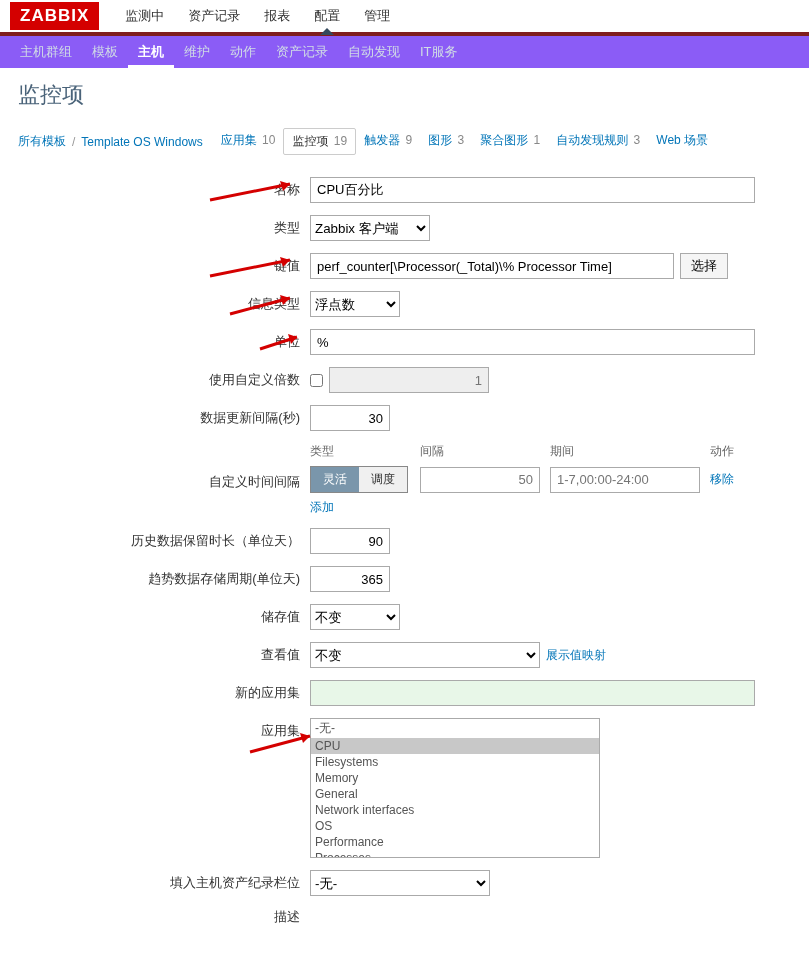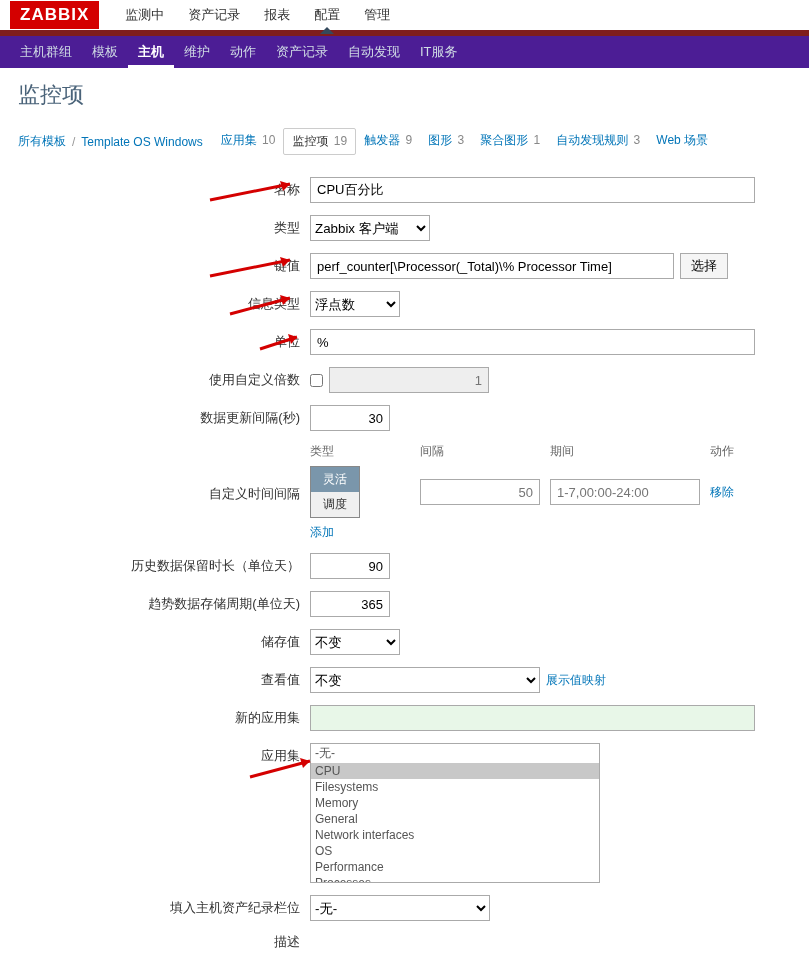"ZABBIX" .topnav { border-bottom: 6px solid #7f1d1d -> 4px solid #7f1d1d }
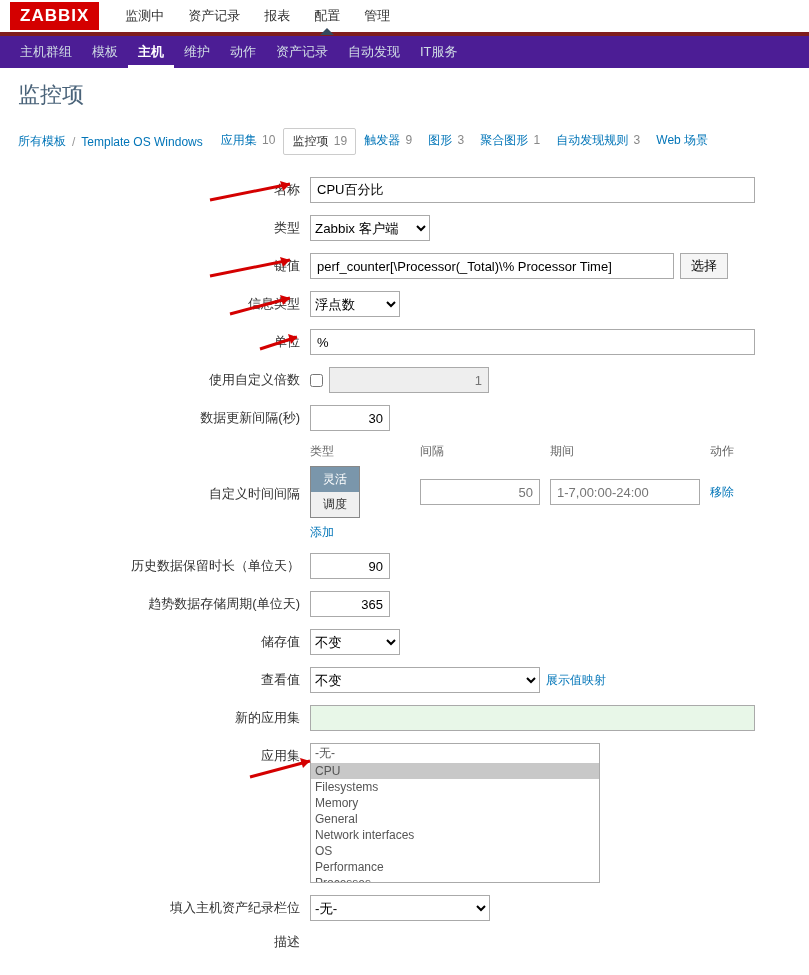"主机群组" .subnav { background: #4c1d95 -> #8b5cf6 }
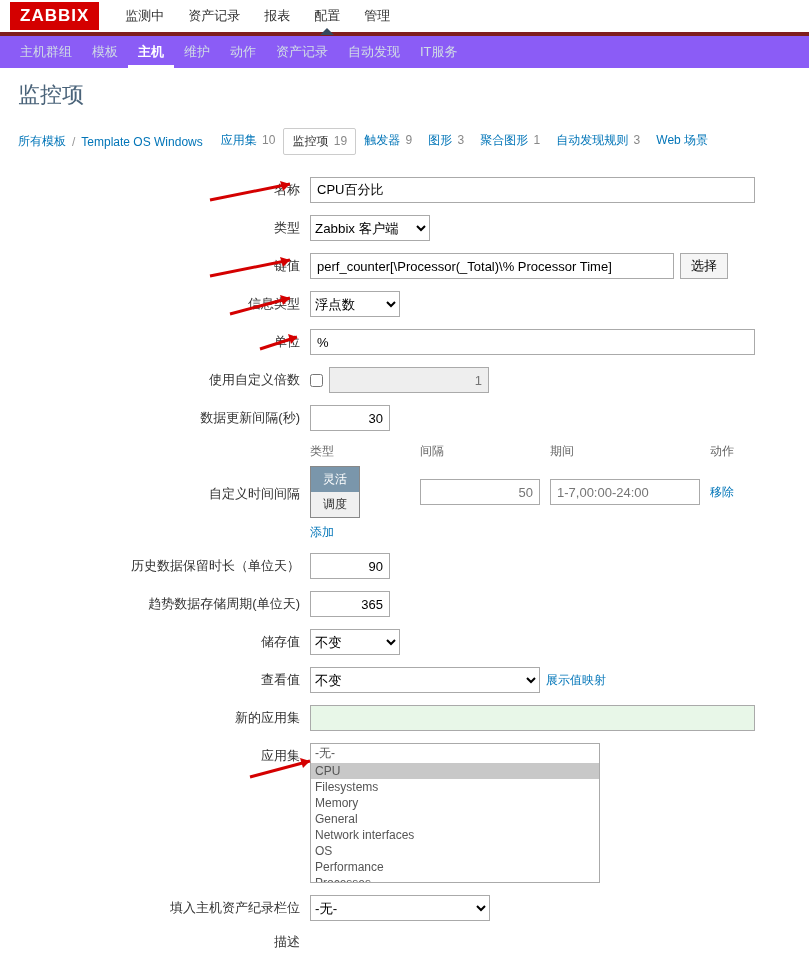"灵活" .seg { flex-direction: column -> none }
